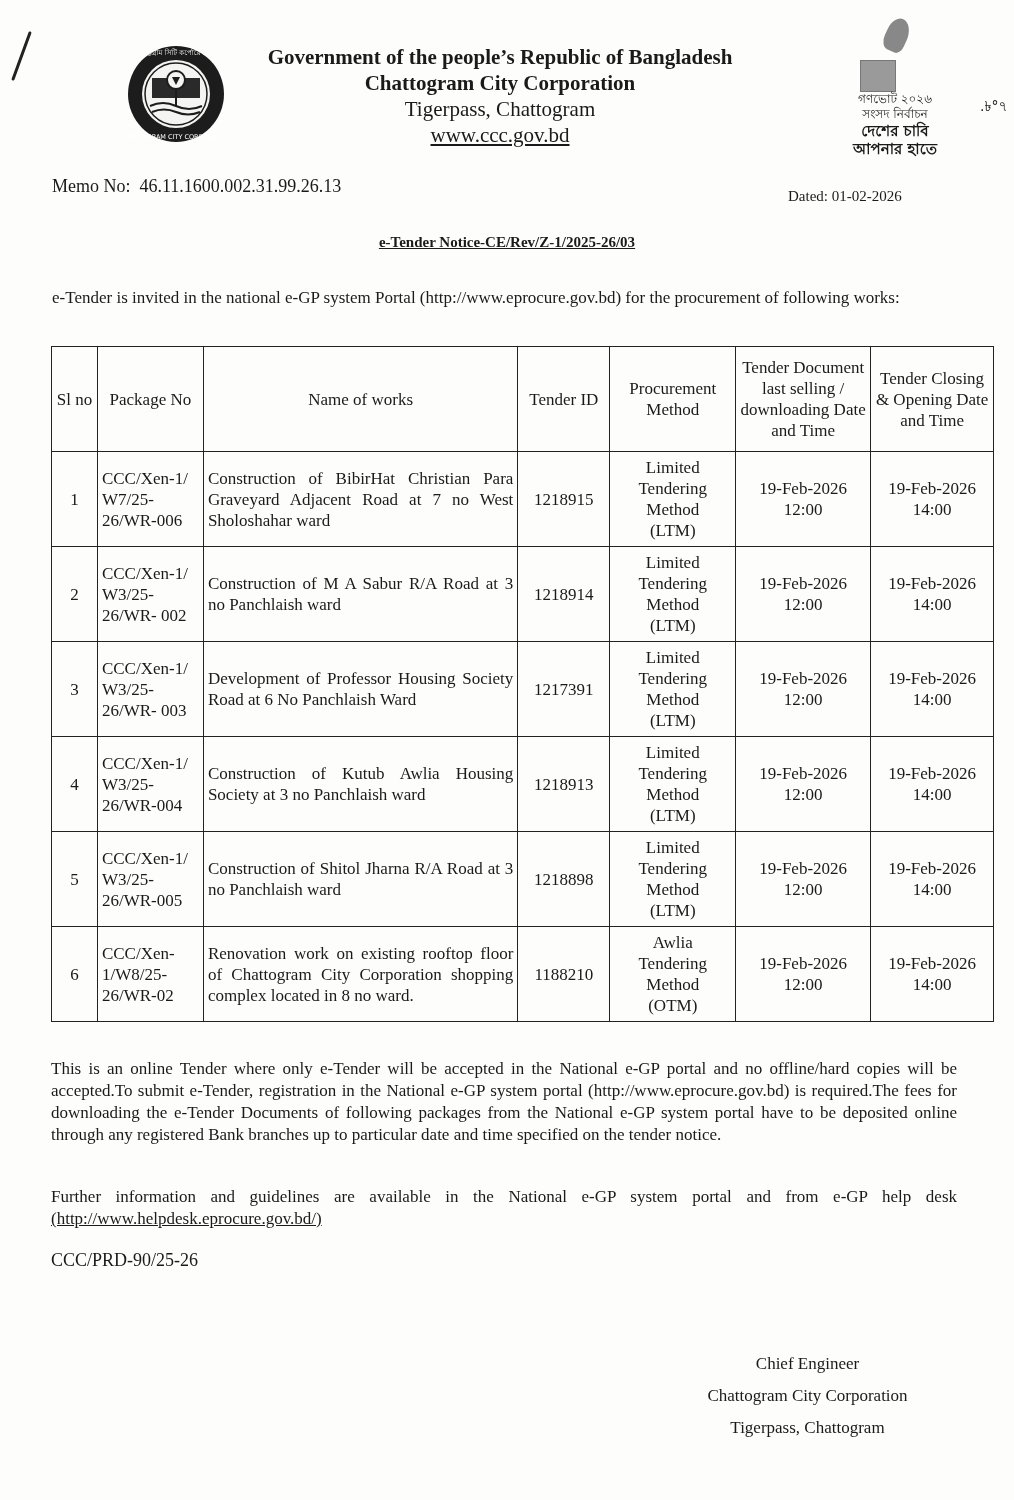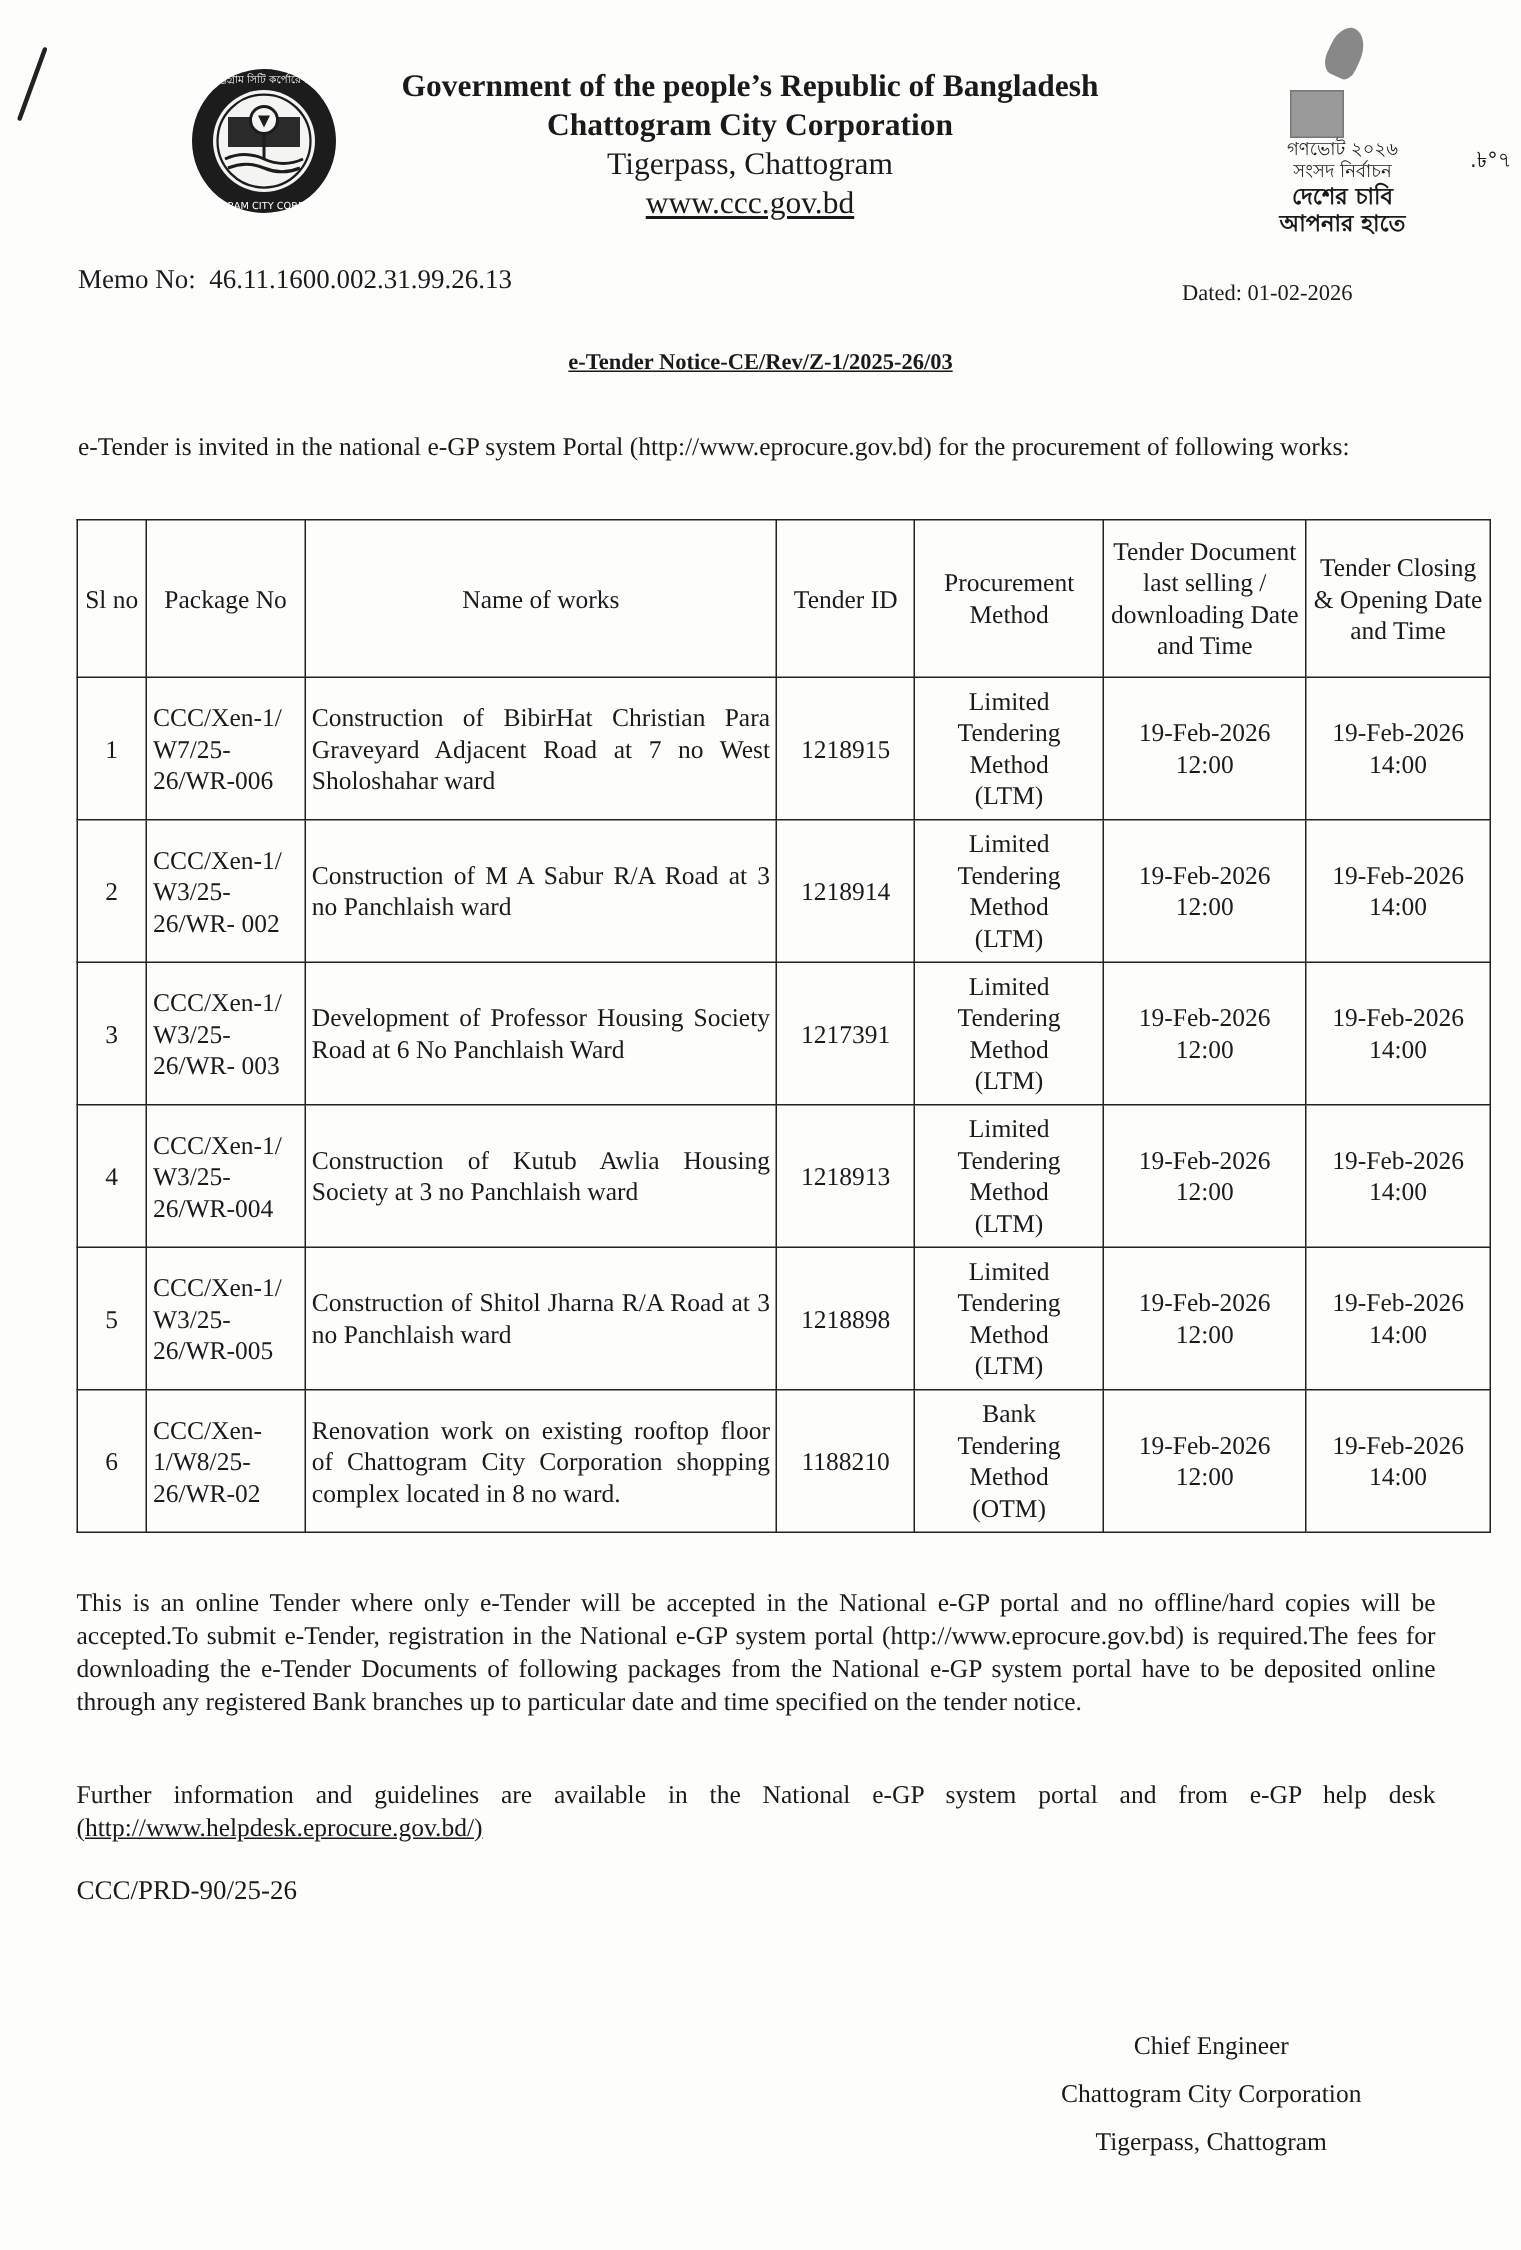"Bank" div { text: Bank -> Awlia }
